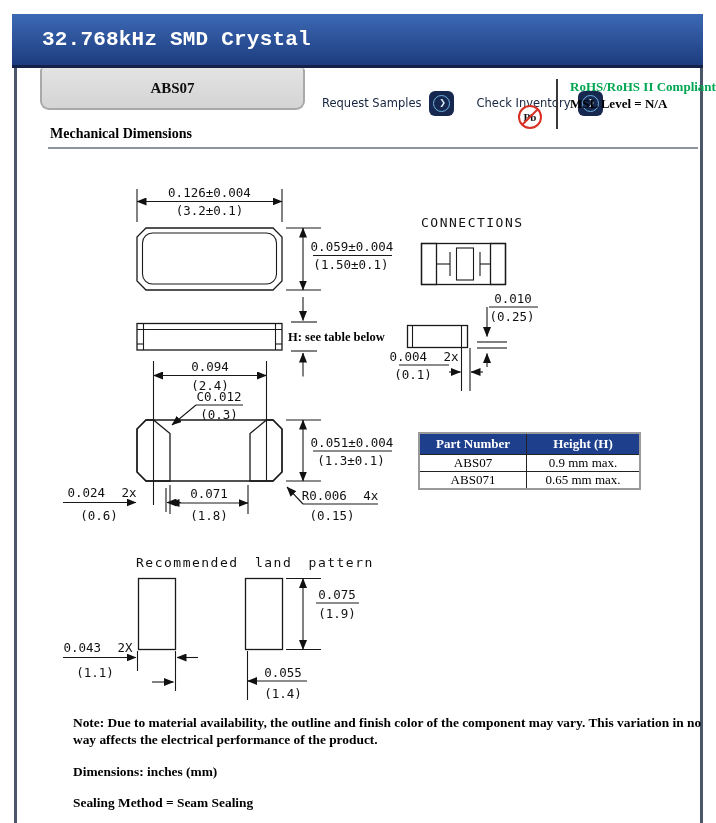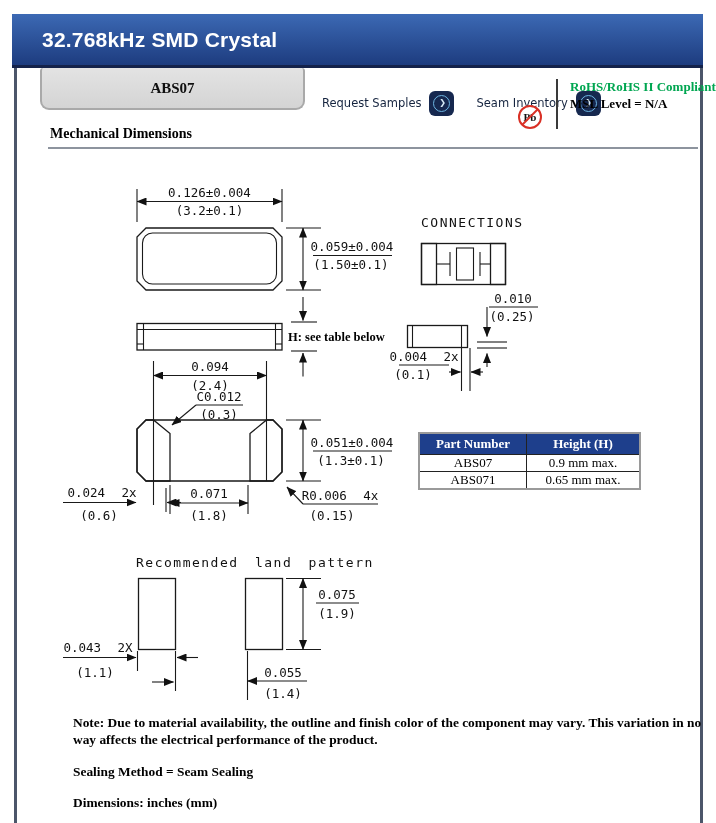"32.768kHz SMD Crystal" .title-bar h1 { font-family: Liberation Sans, sans-serif -> Liberation Mono, monospace }
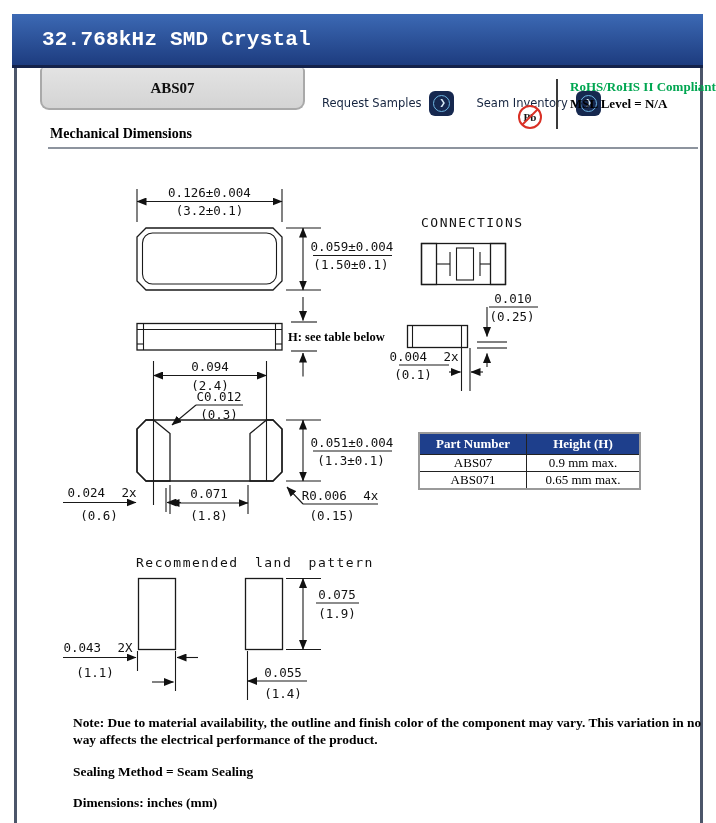"Seam Inventory" span.action-label { text: Seam -> Check }
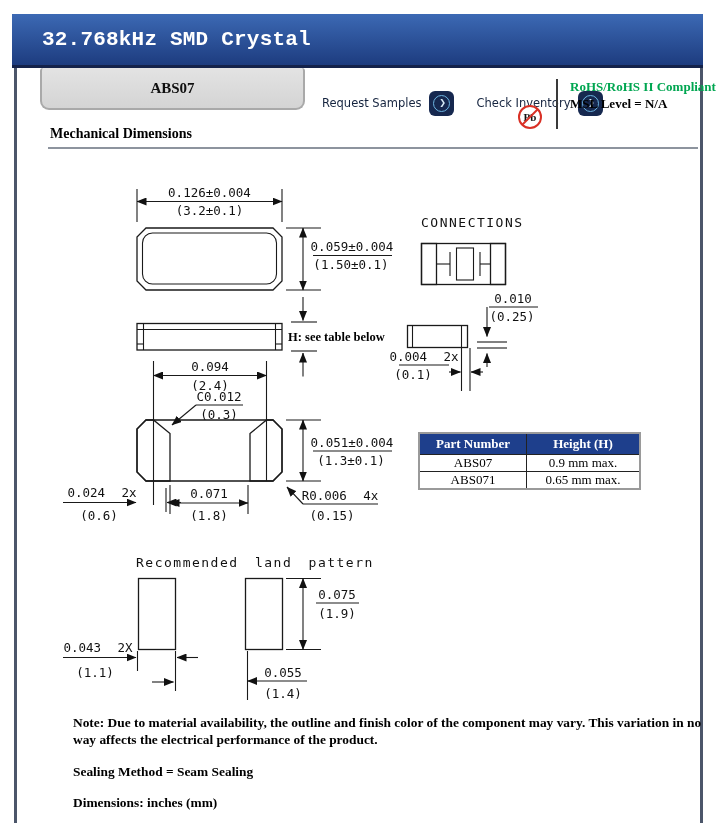"Sealing Method = Seam Sealing" p { order: before "Dimensions: inches (mm)" -> after "Dimensions: inches (mm)" }
